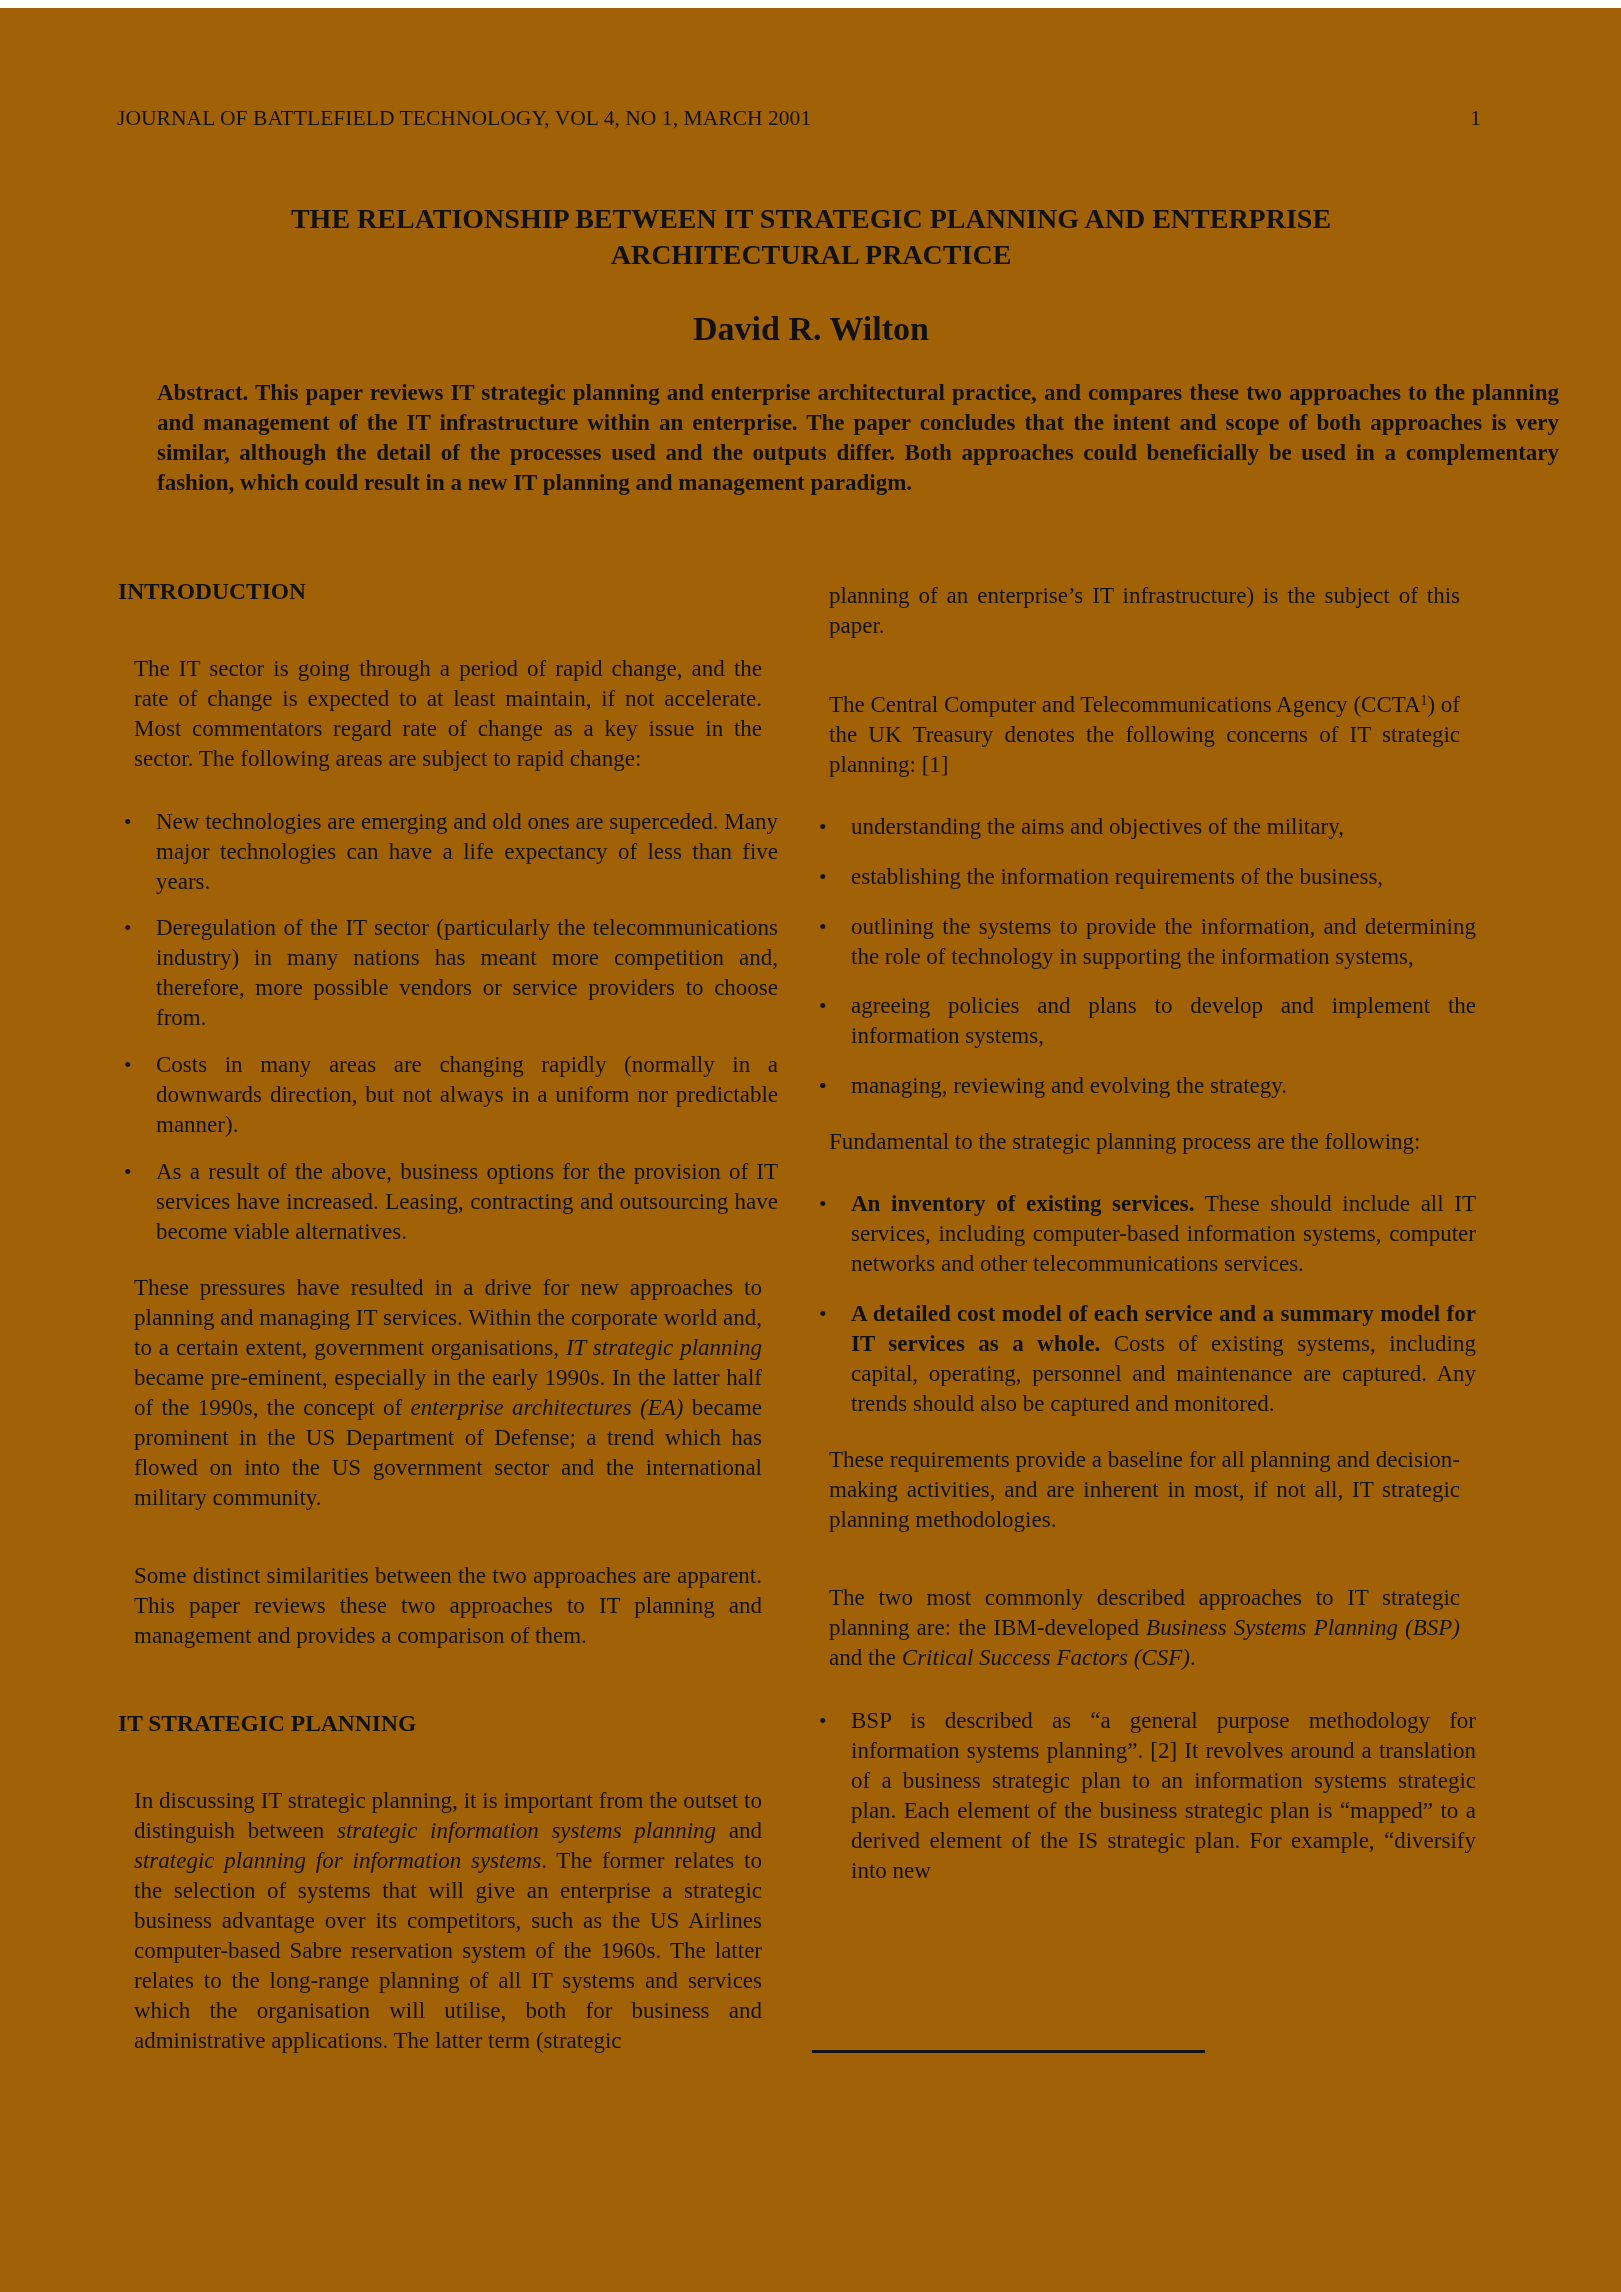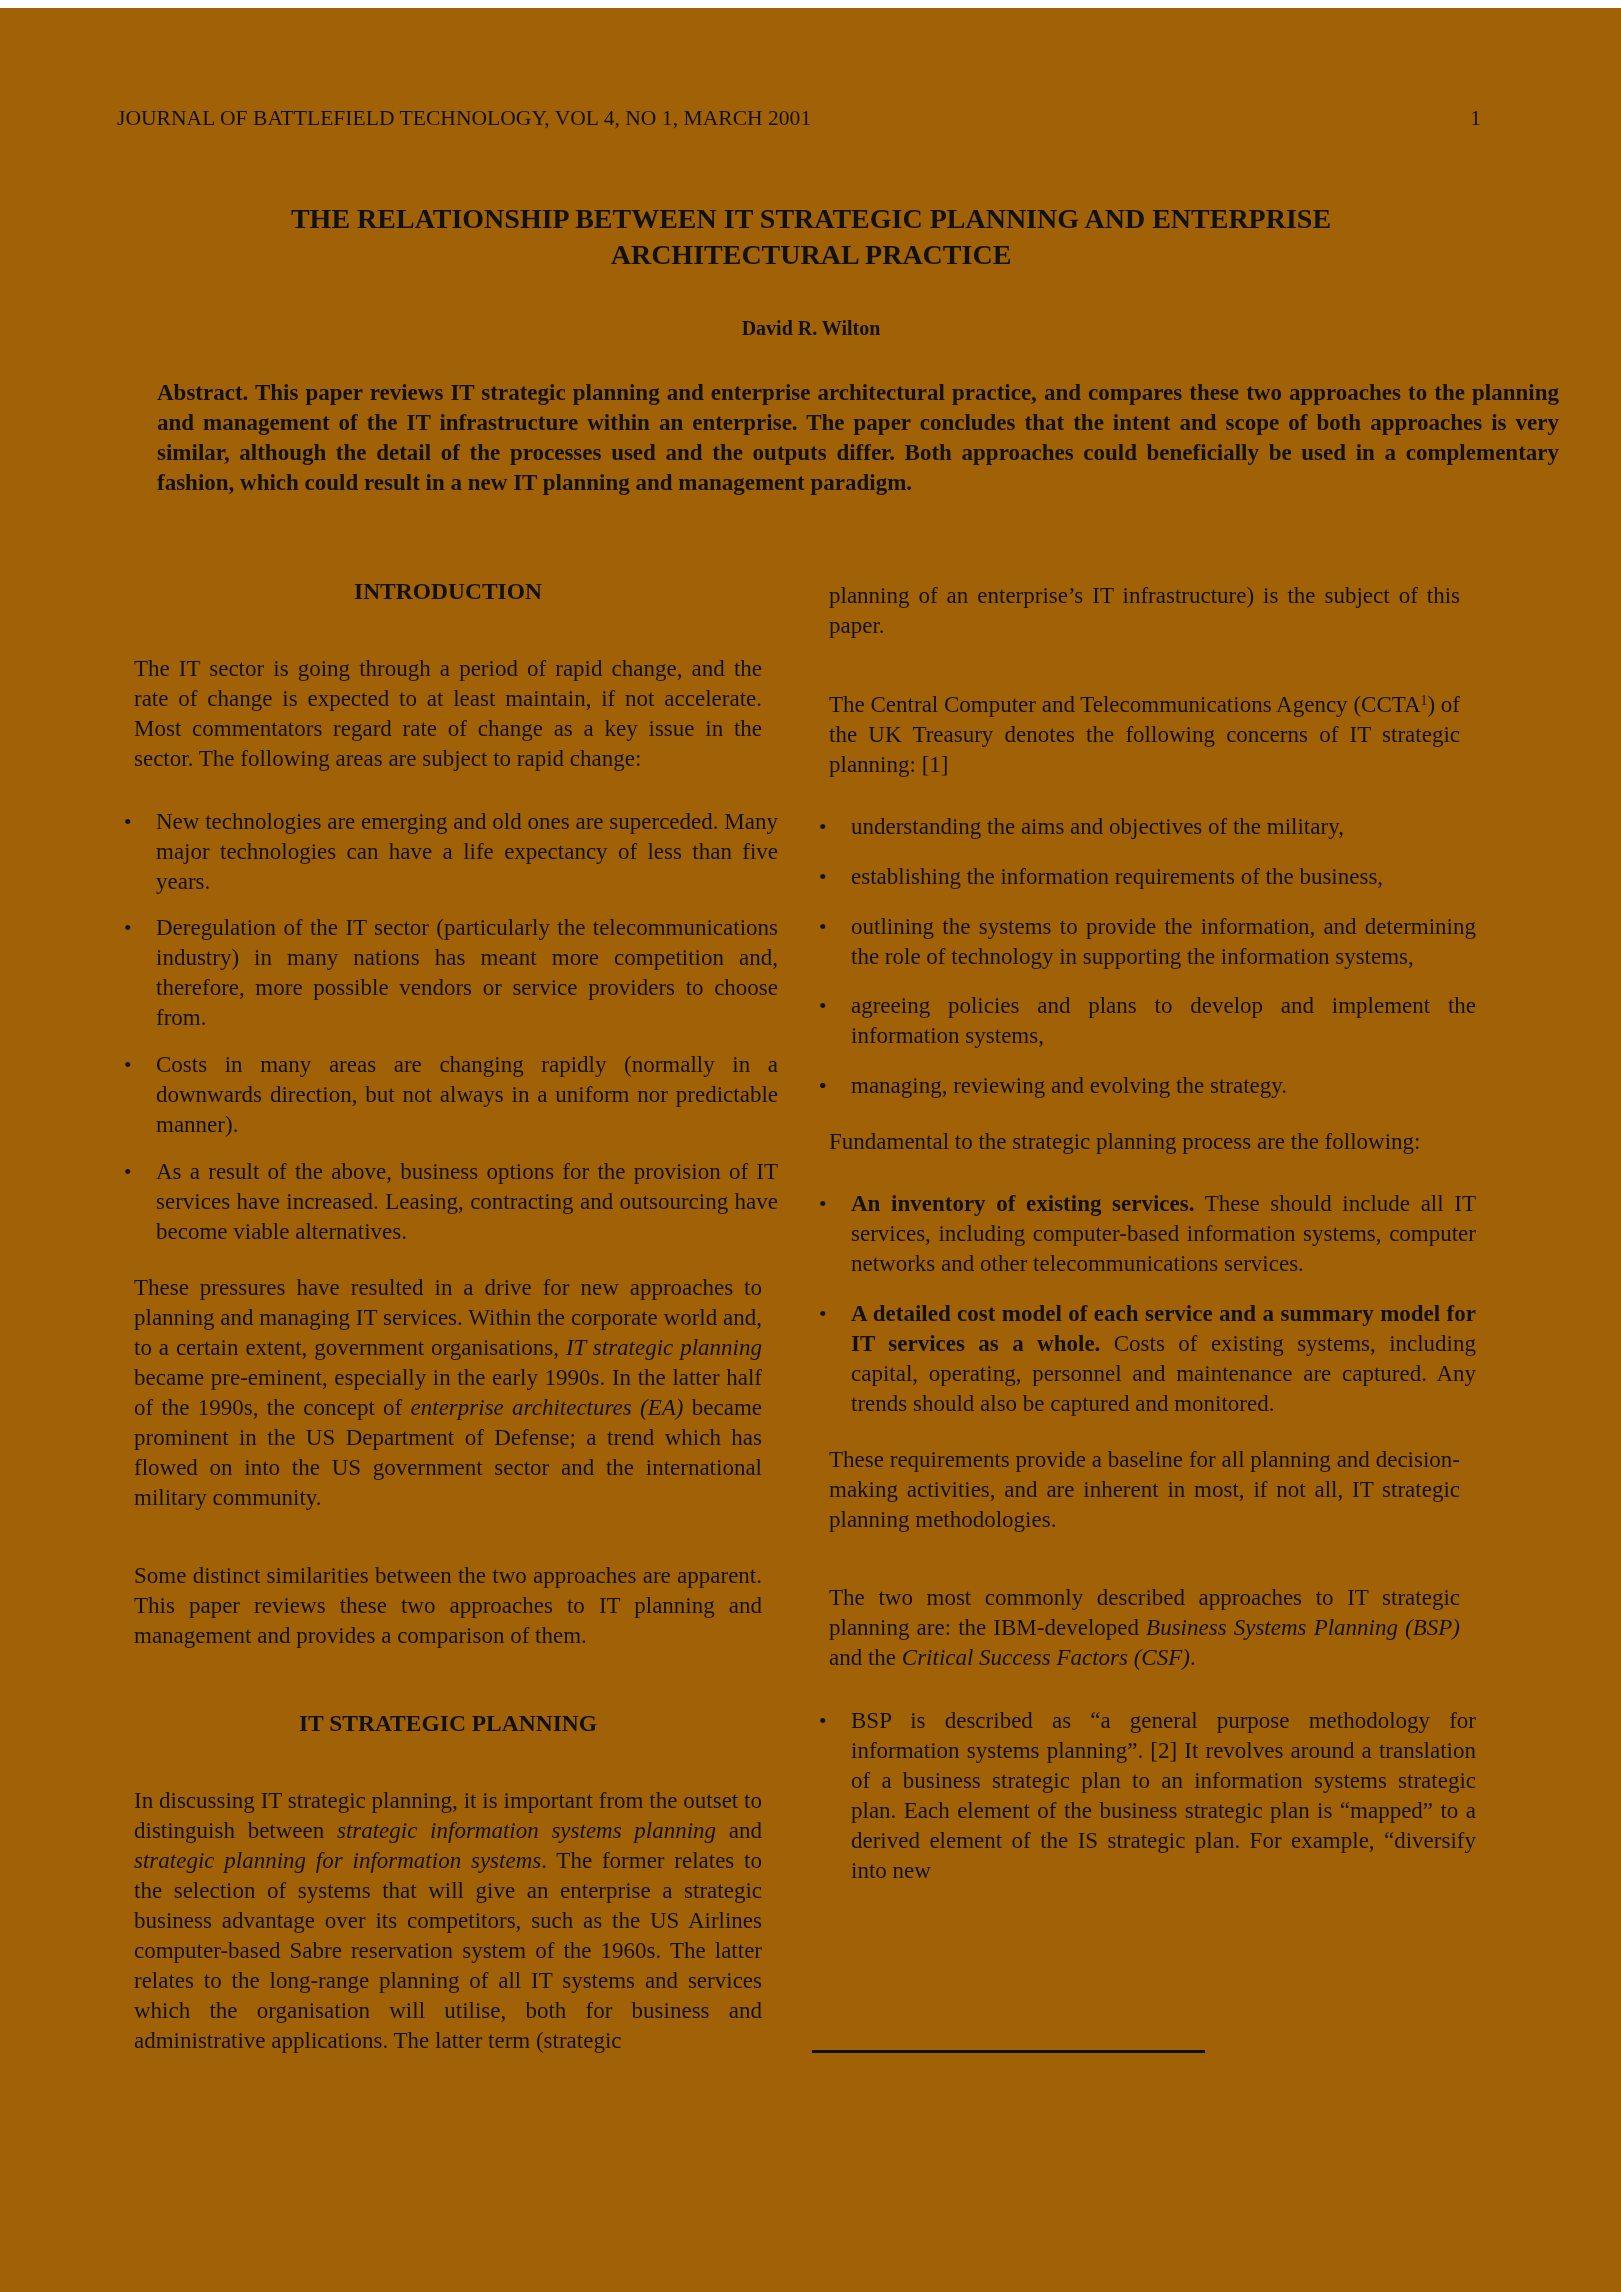"David R. Wilton" .author { font-size: 20px -> 34px }
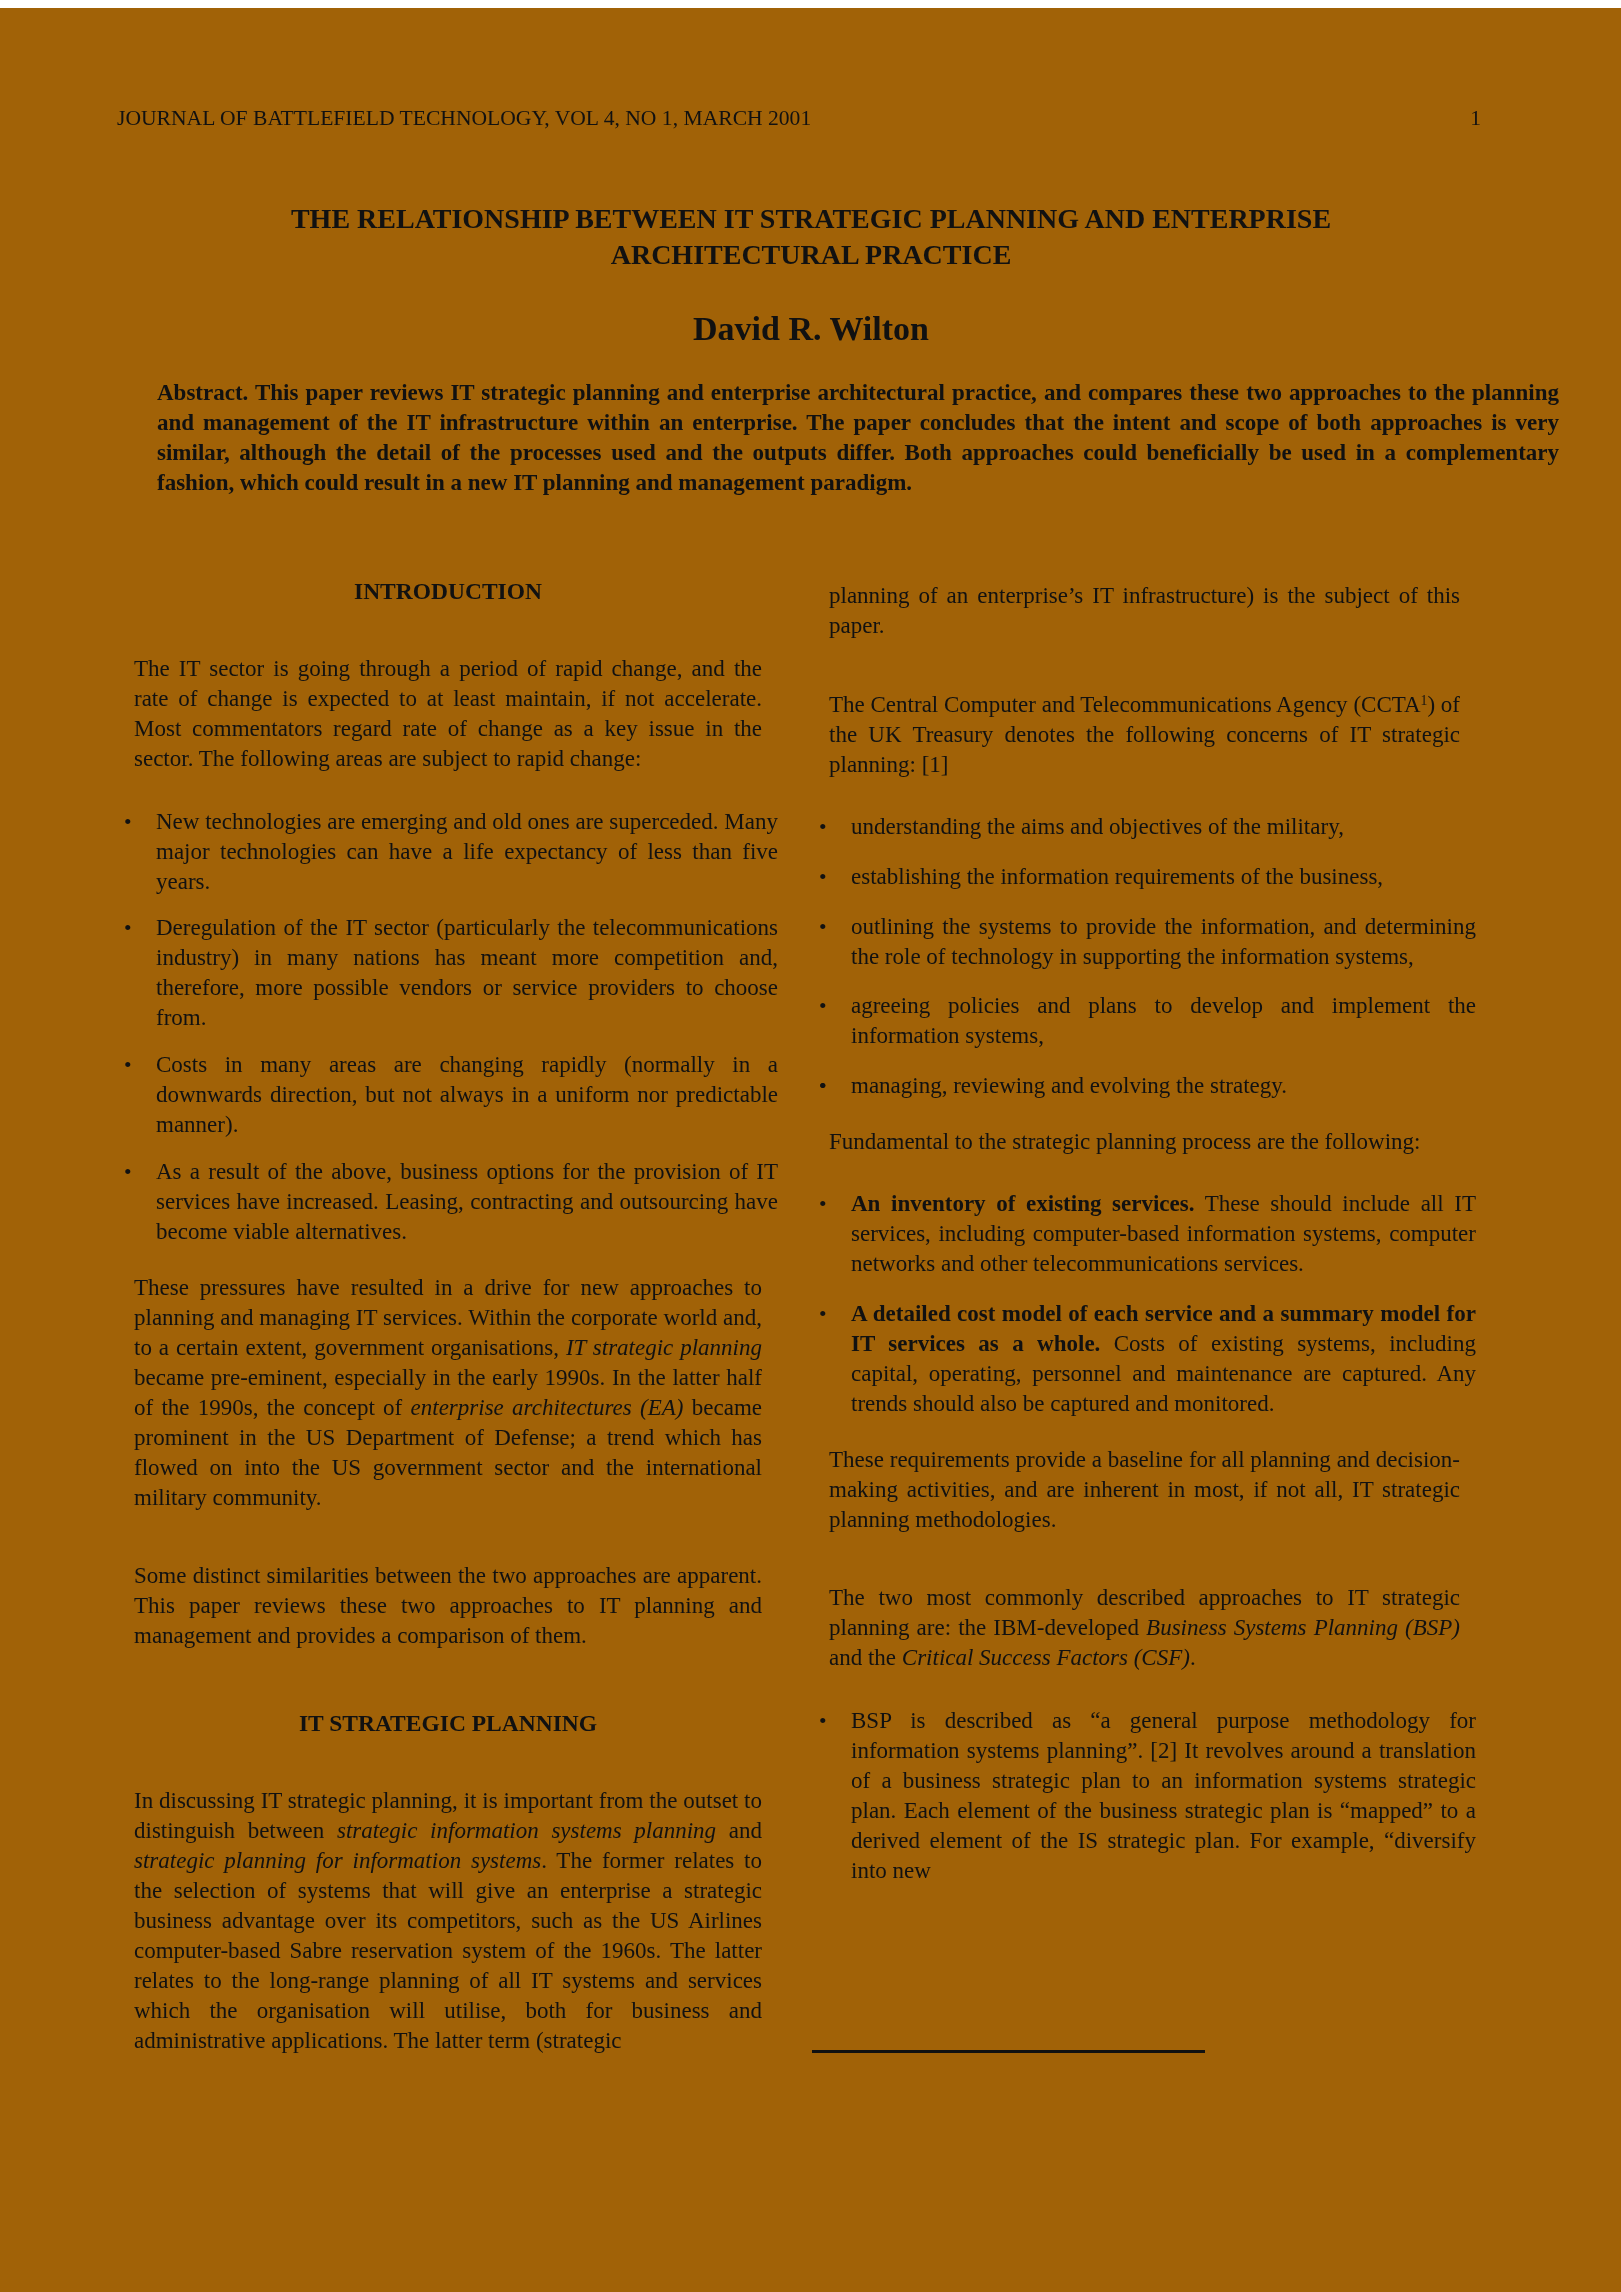"INTRODUCTION" .sec-heading { text-align: center -> none }
